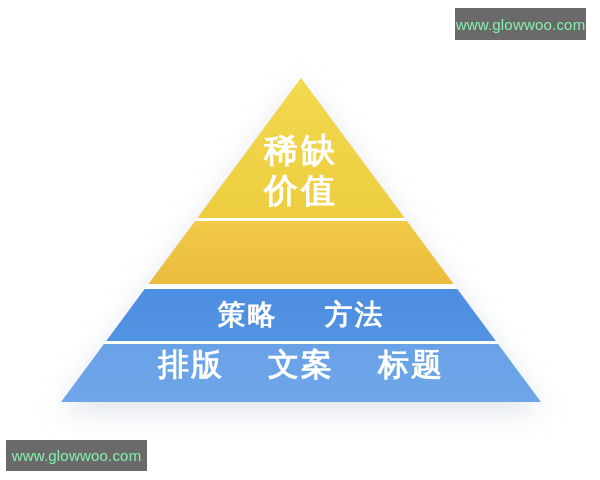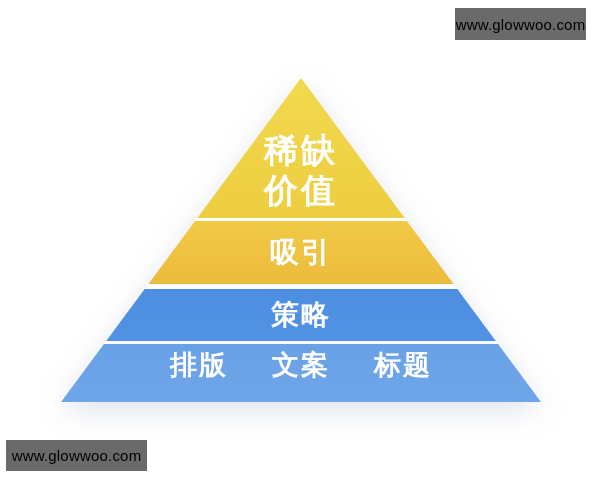"www.glowwoo.com" .watermark { color: #000000 -> #86efac }
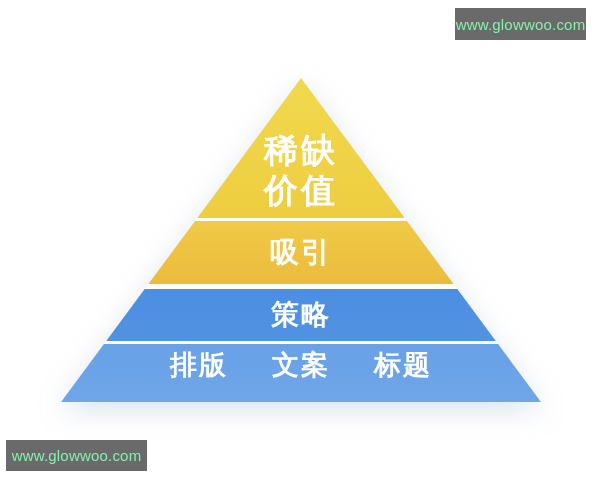"吸引" span { html: <span>吸引</span> -> none }
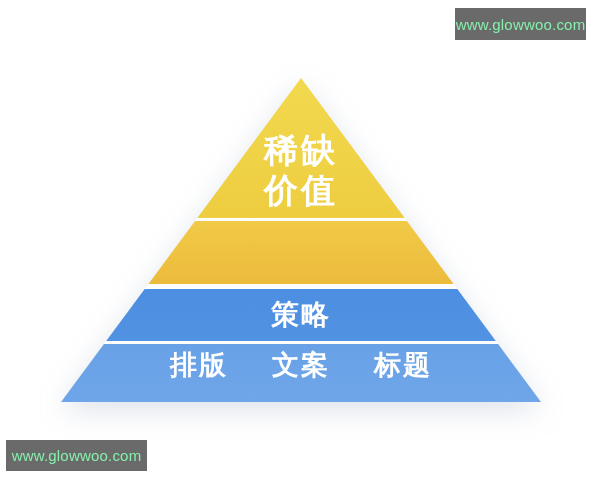"方法" span { html: none -> <span>方法</span> }
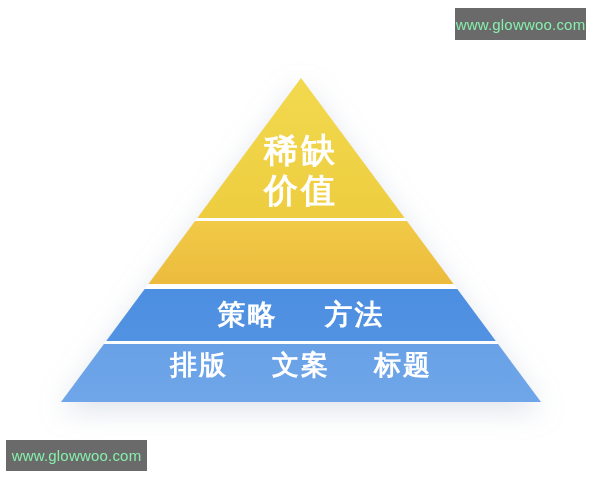"排版" .level4-row { font-size: 27px -> 31px }
